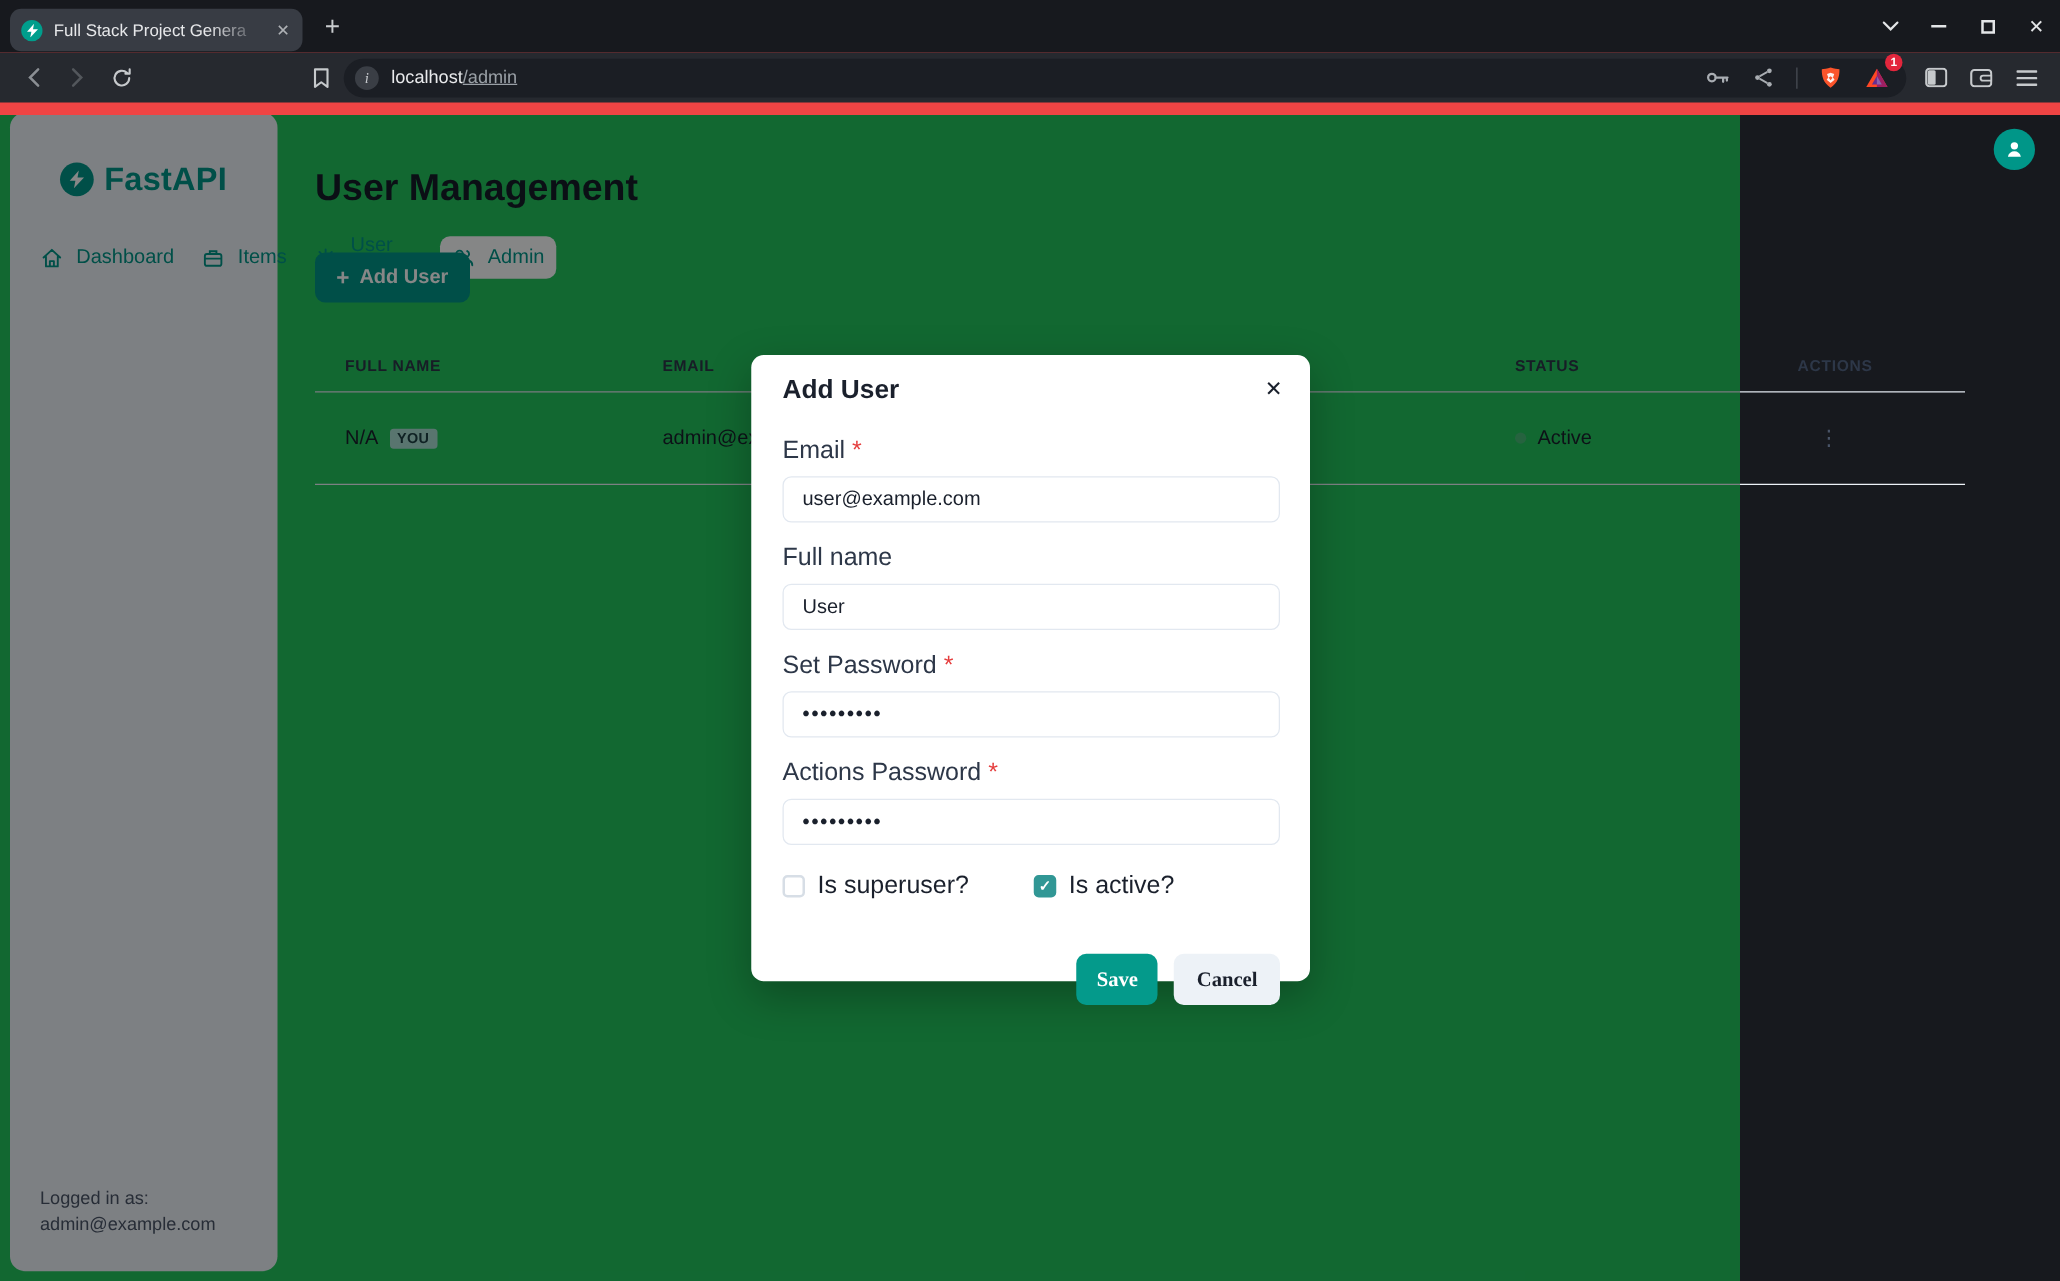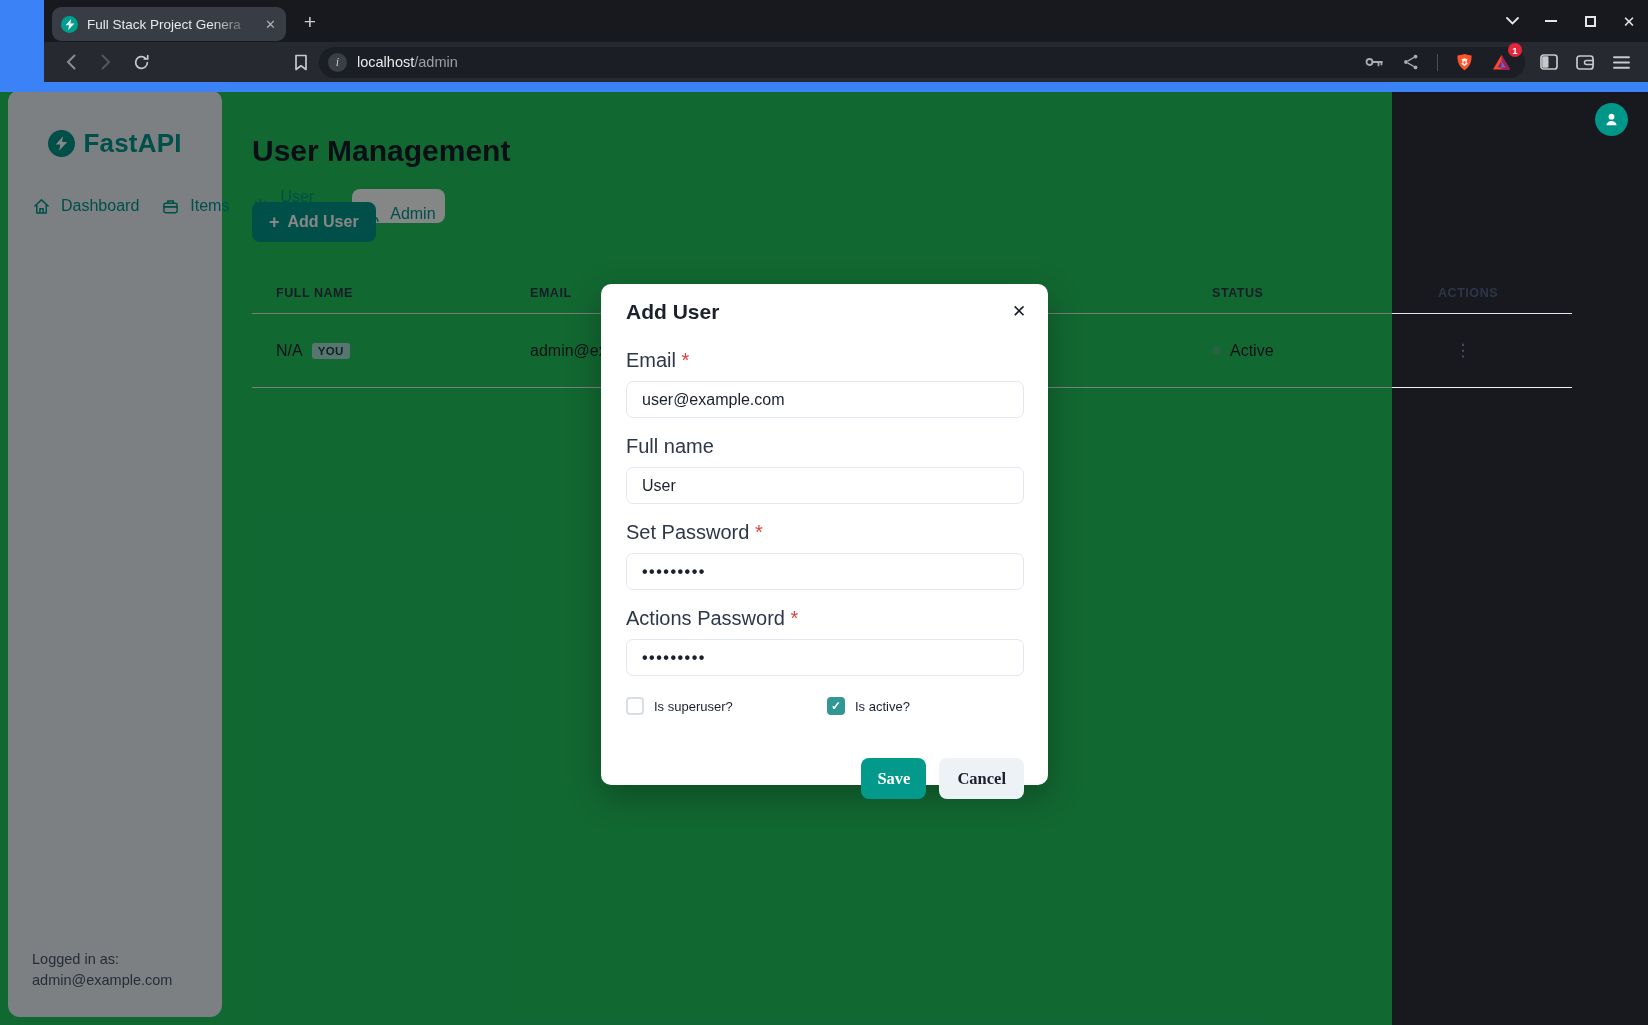"Full Stack Project Genera" .chrome { background: #3b82f6 -> #ef4444; padding-left: 44px -> none }
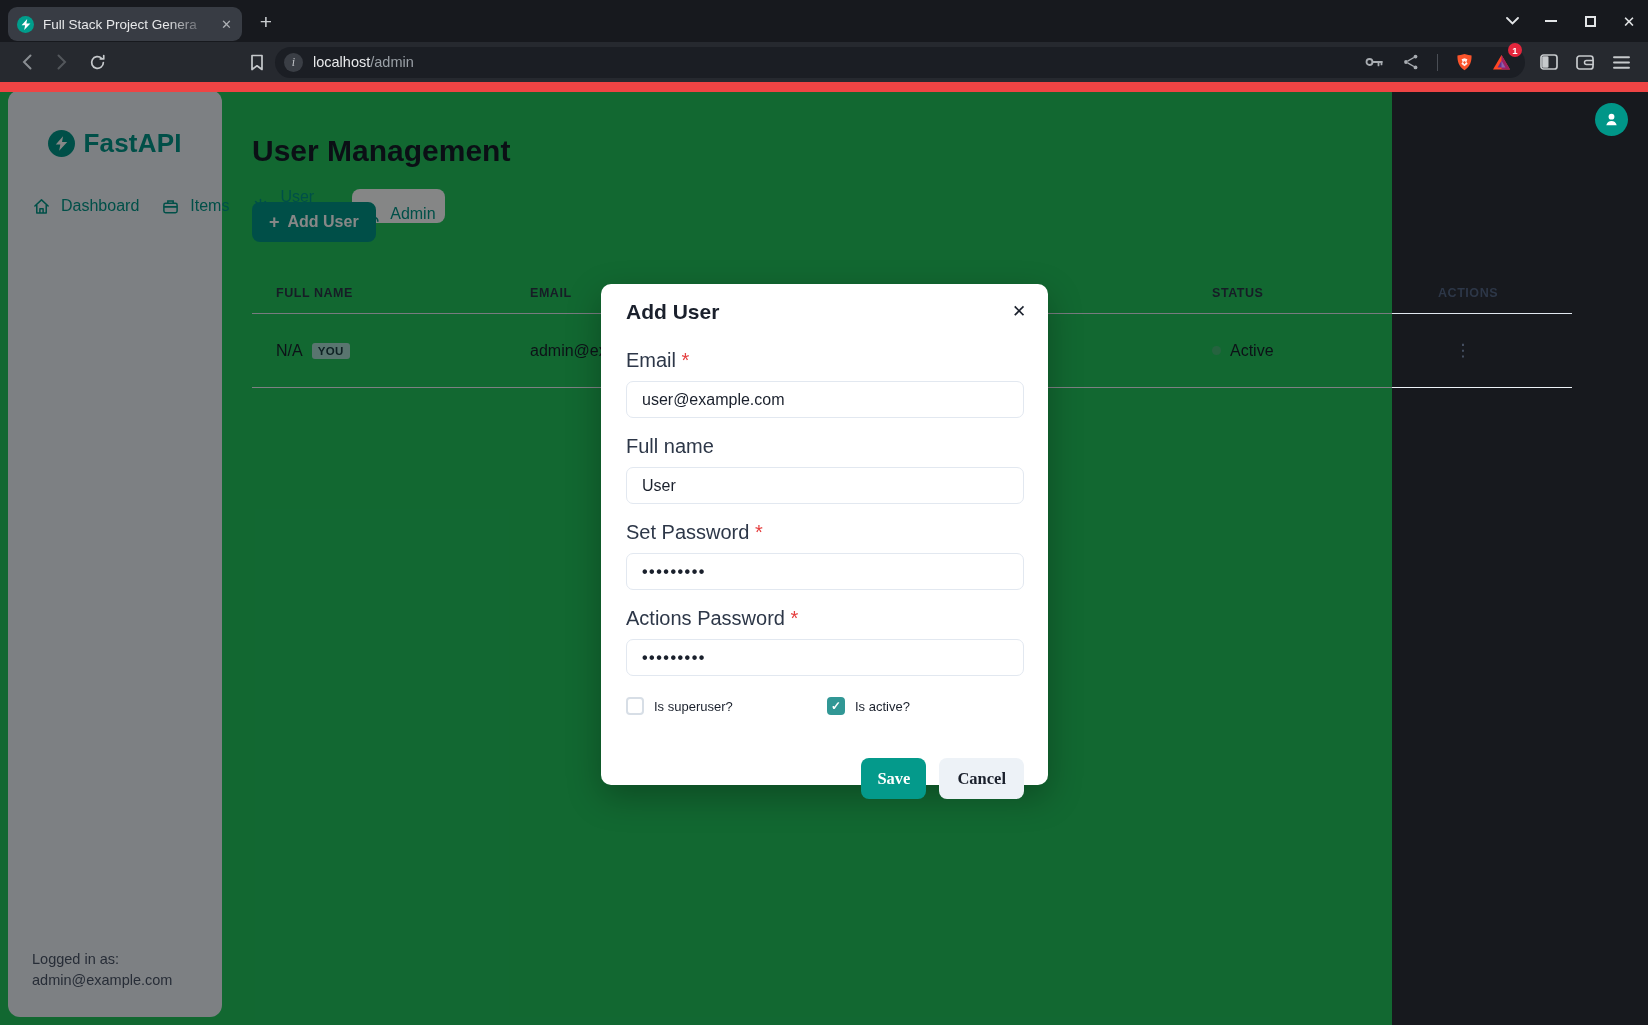"/admin" .url .path { text-decoration: none -> underline }
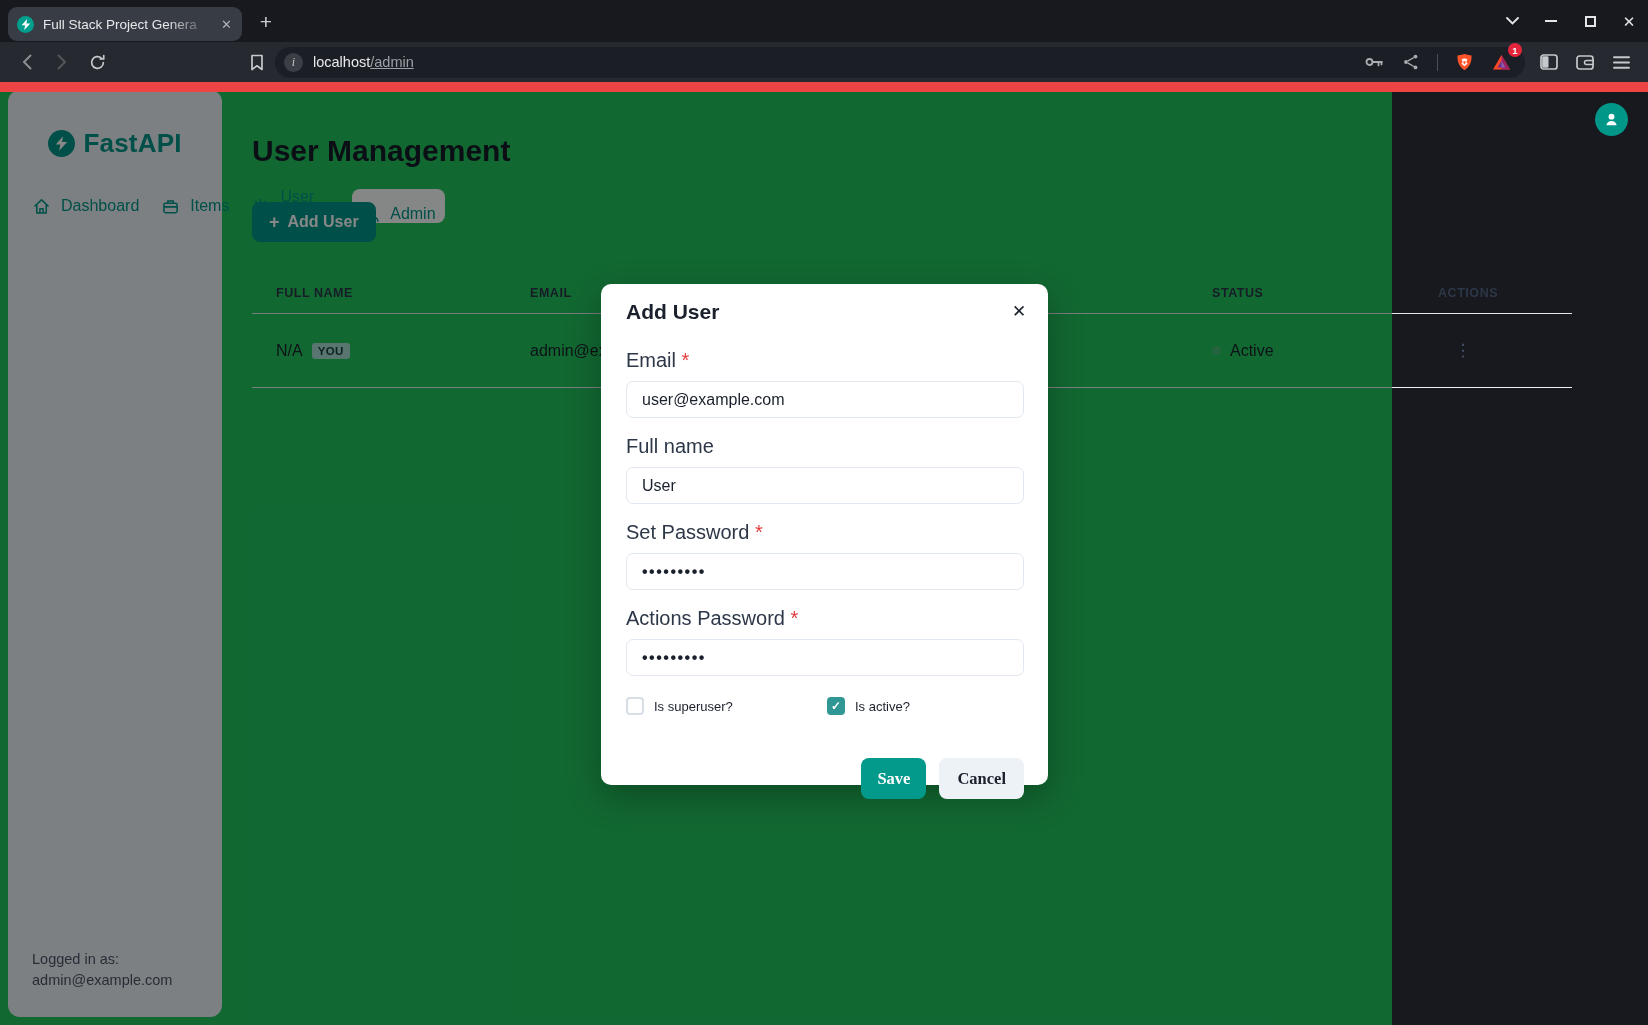"Admin" .nav-item.active { align-items: flex-end -> none }
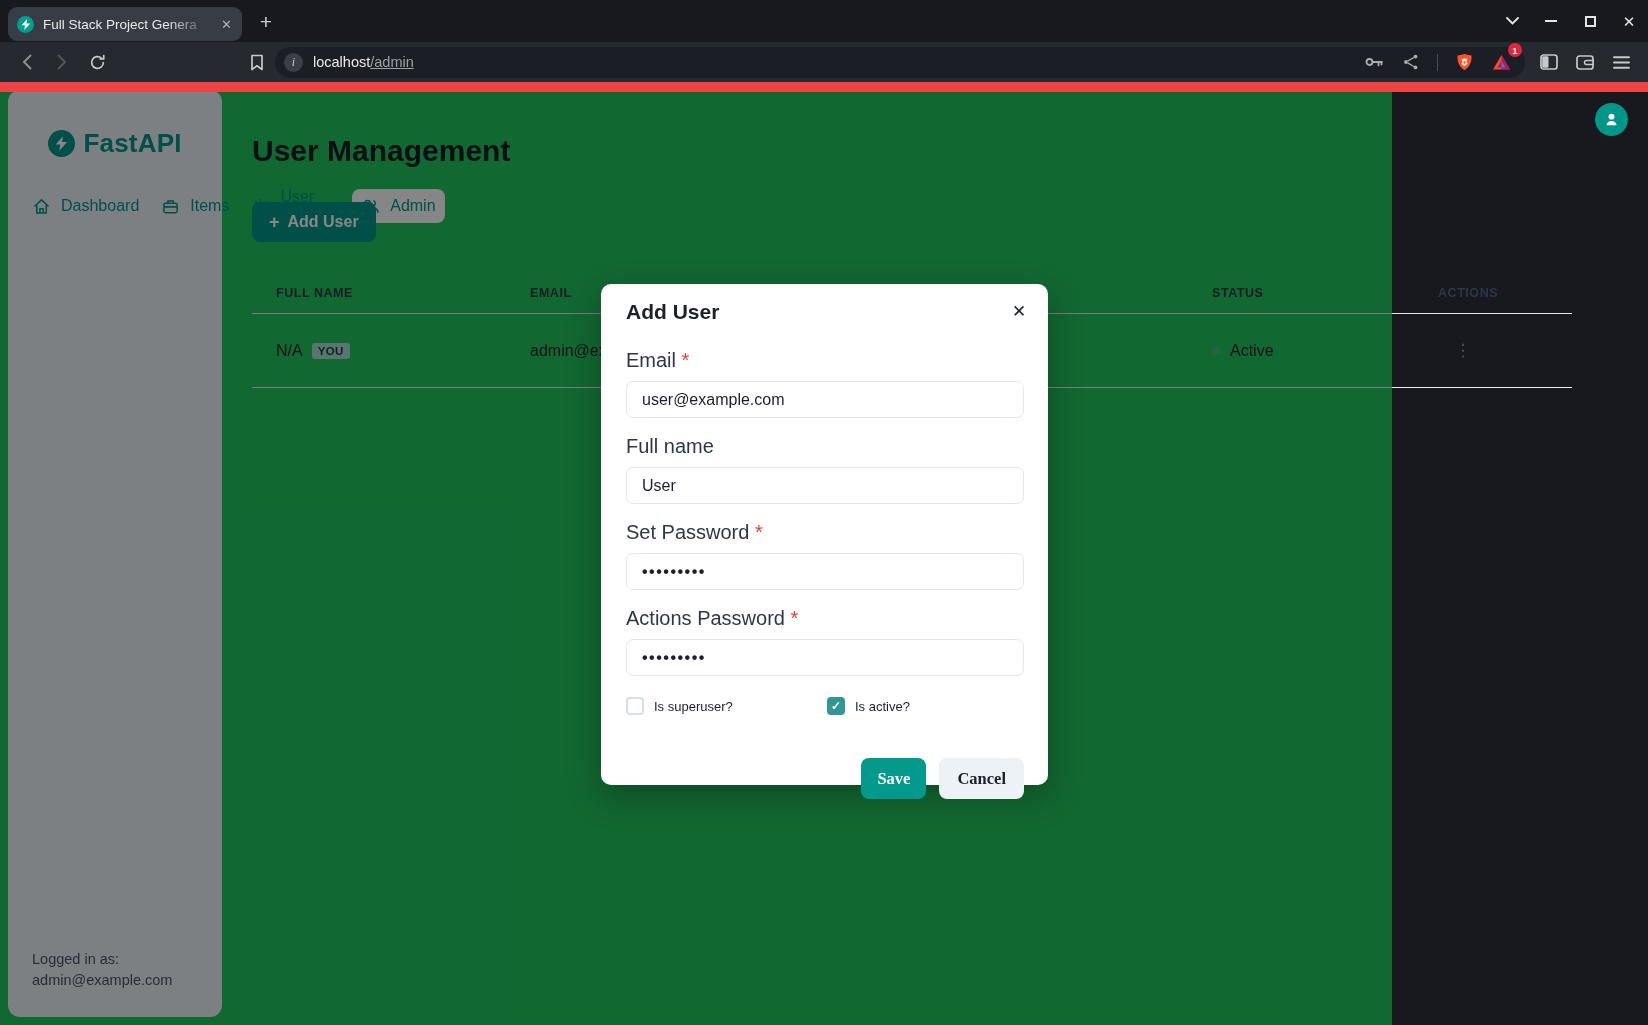"Is superuser?" .cb-label { font-size: 13px -> 20px }
